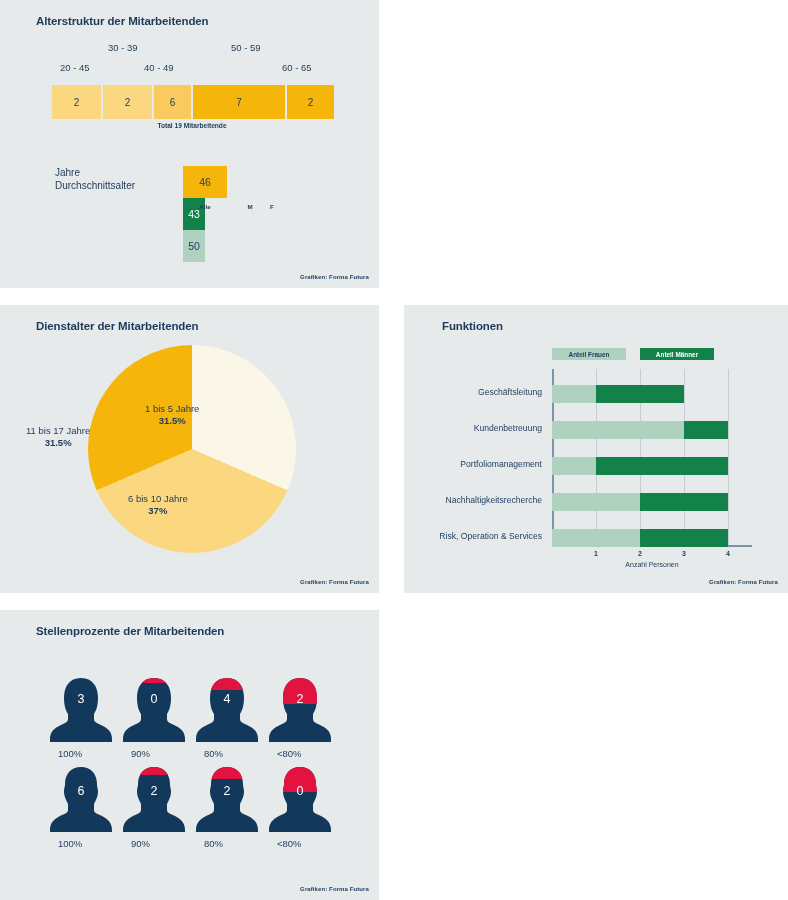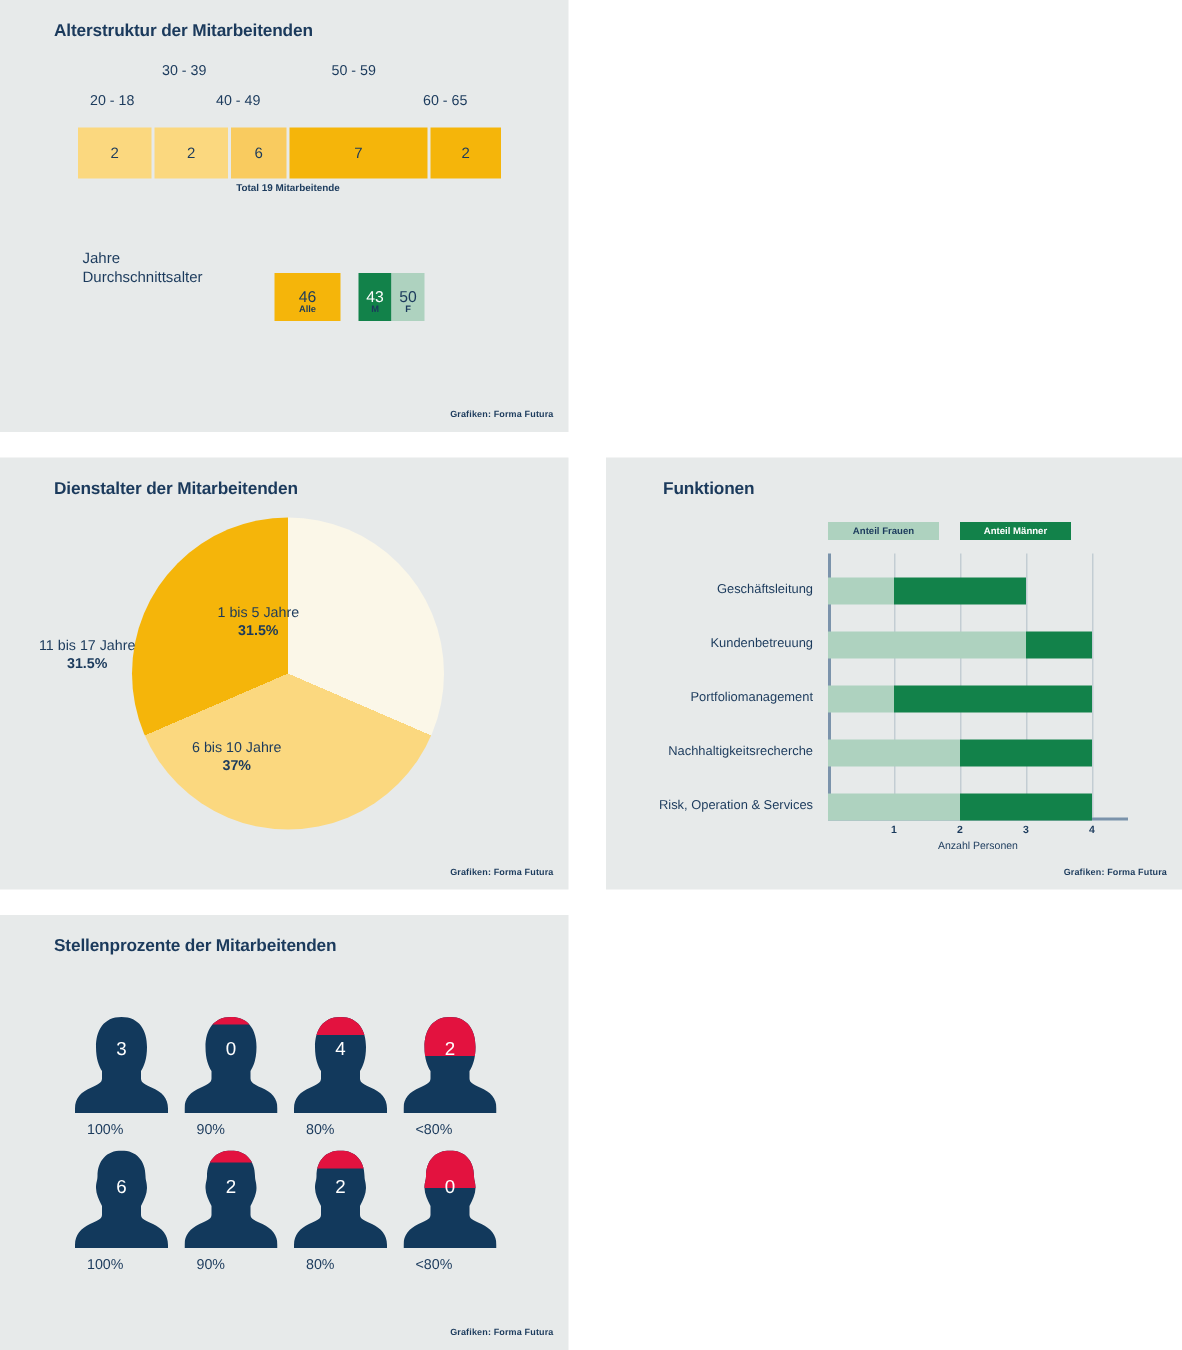"50 - 59" div.agelabel { left: 157px -> 167px }
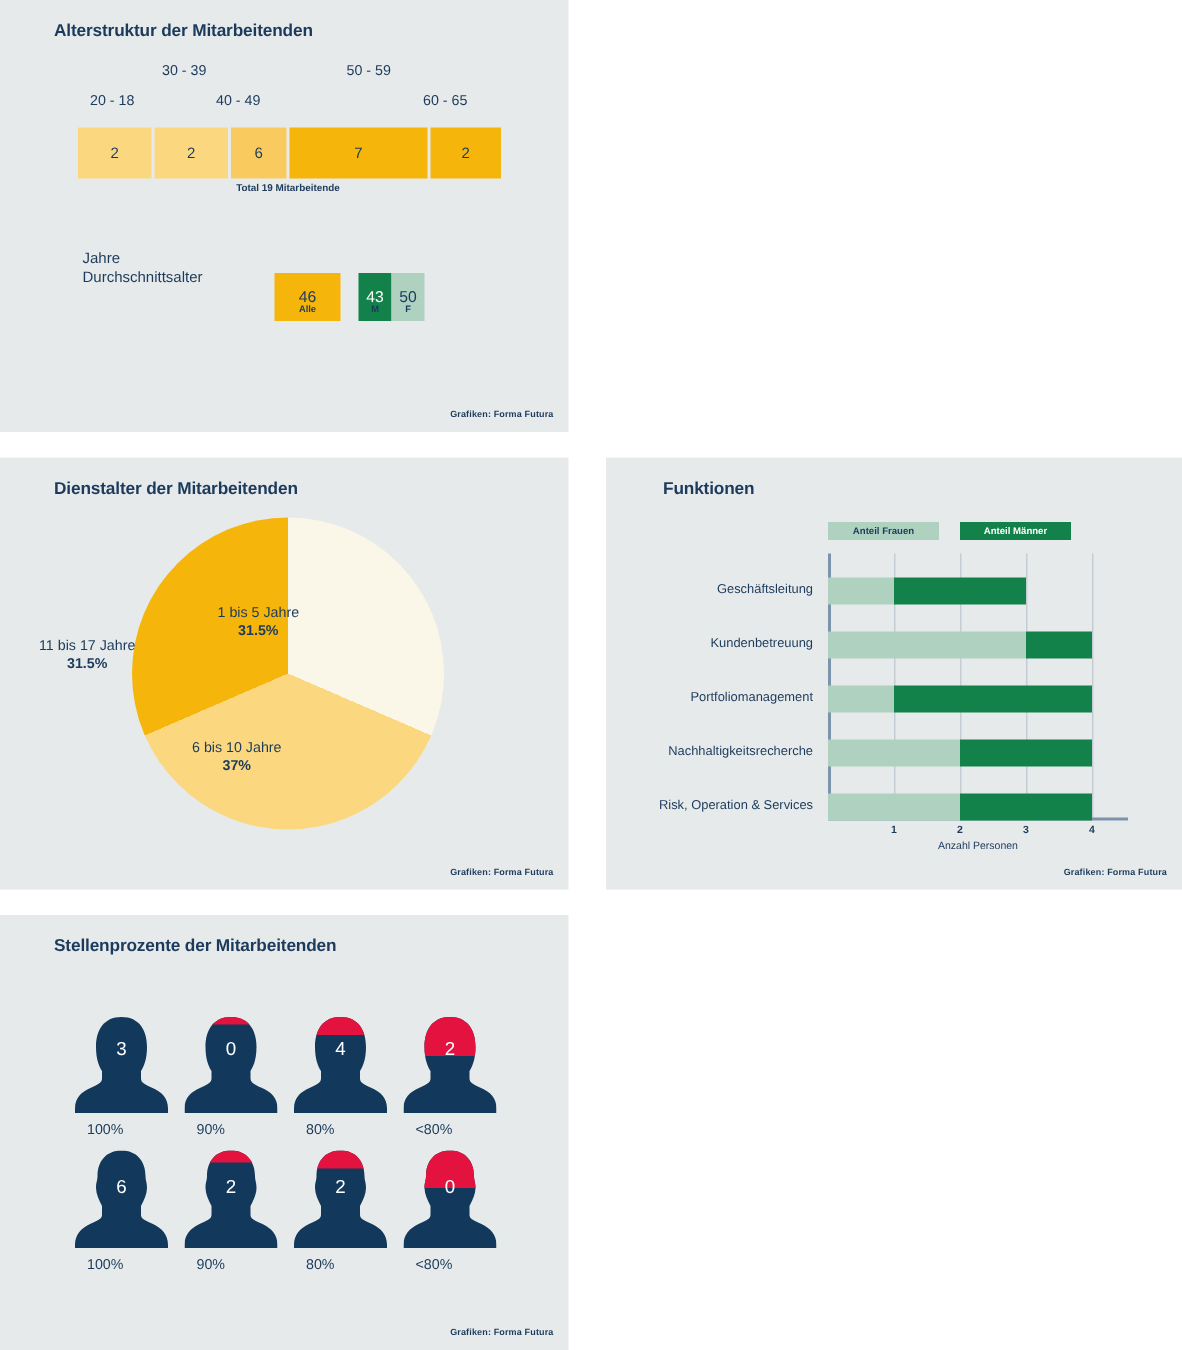"20 - 18" div.agelabel { text: 18 -> 45 }
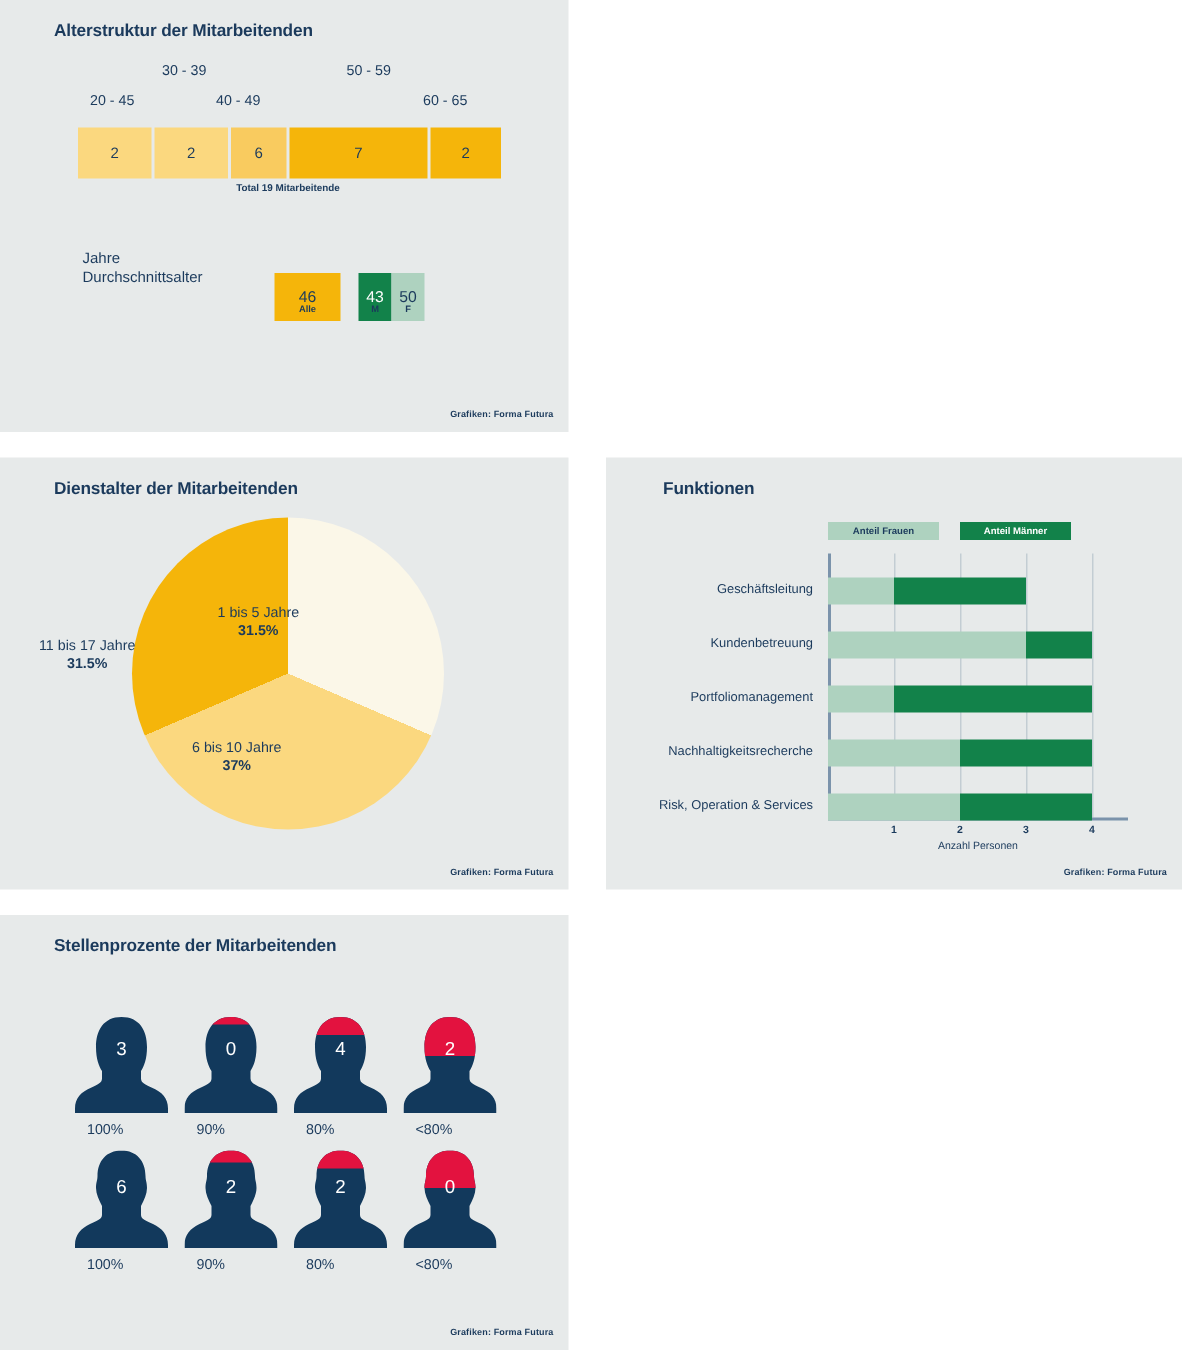"46" .avg-boxes { flex-direction: none -> column; top: 182px -> 166px }
